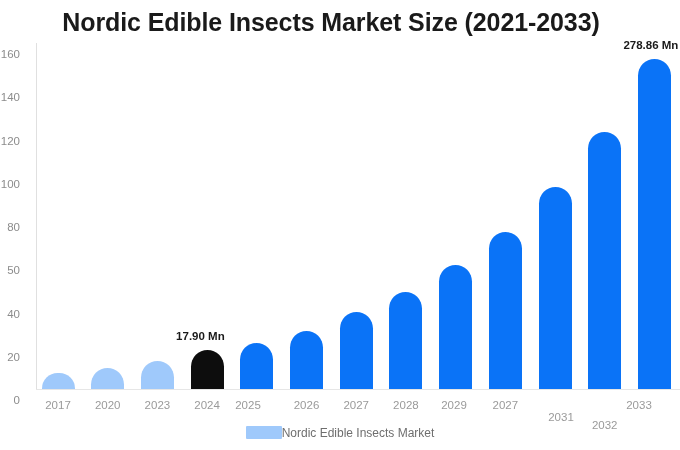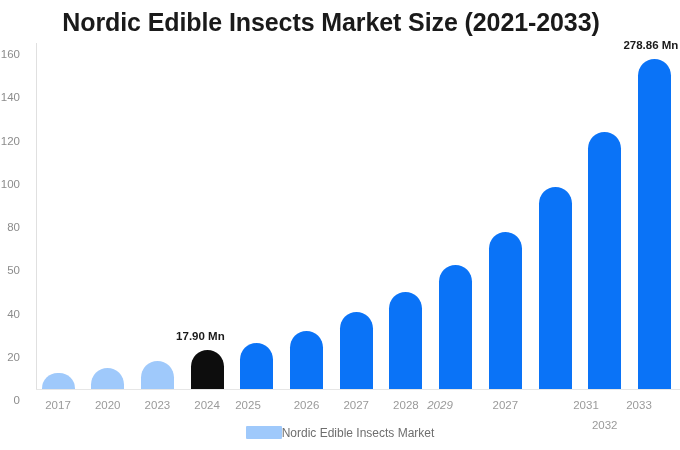"2029" div.x-tick { font-style: italic -> none; left: 415px -> 429px }
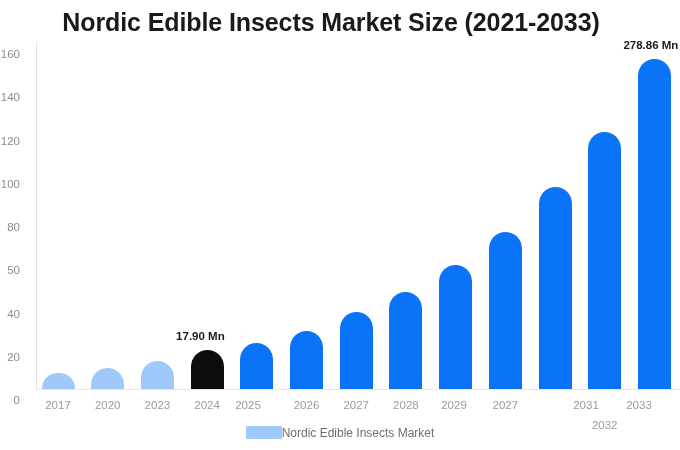"2031" div.x-tick { left: 561px -> 536px; margin-top: none -> 12px }
